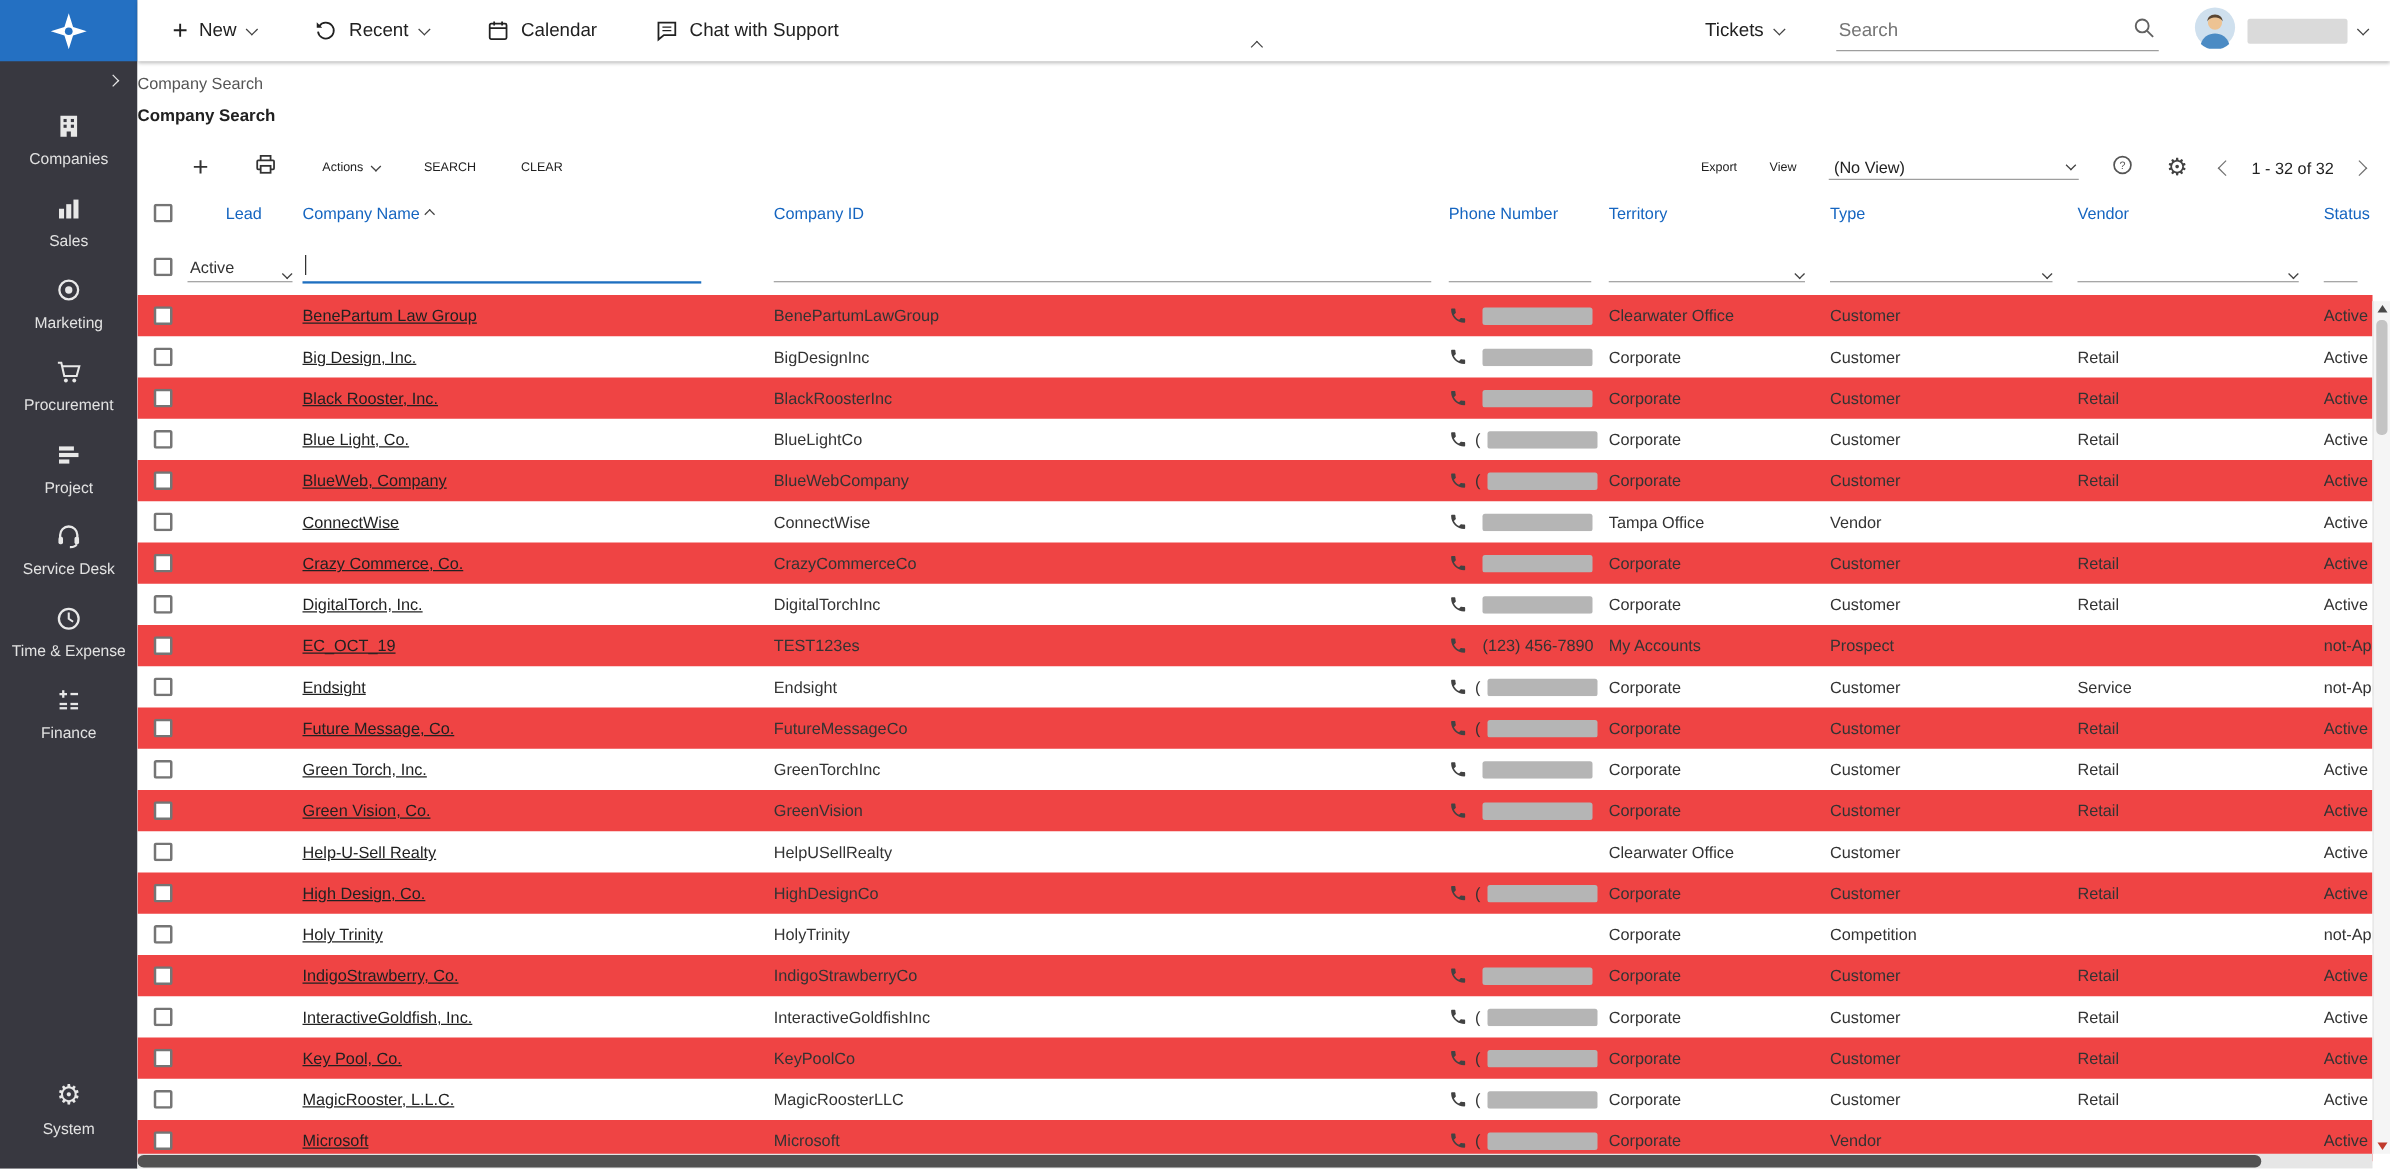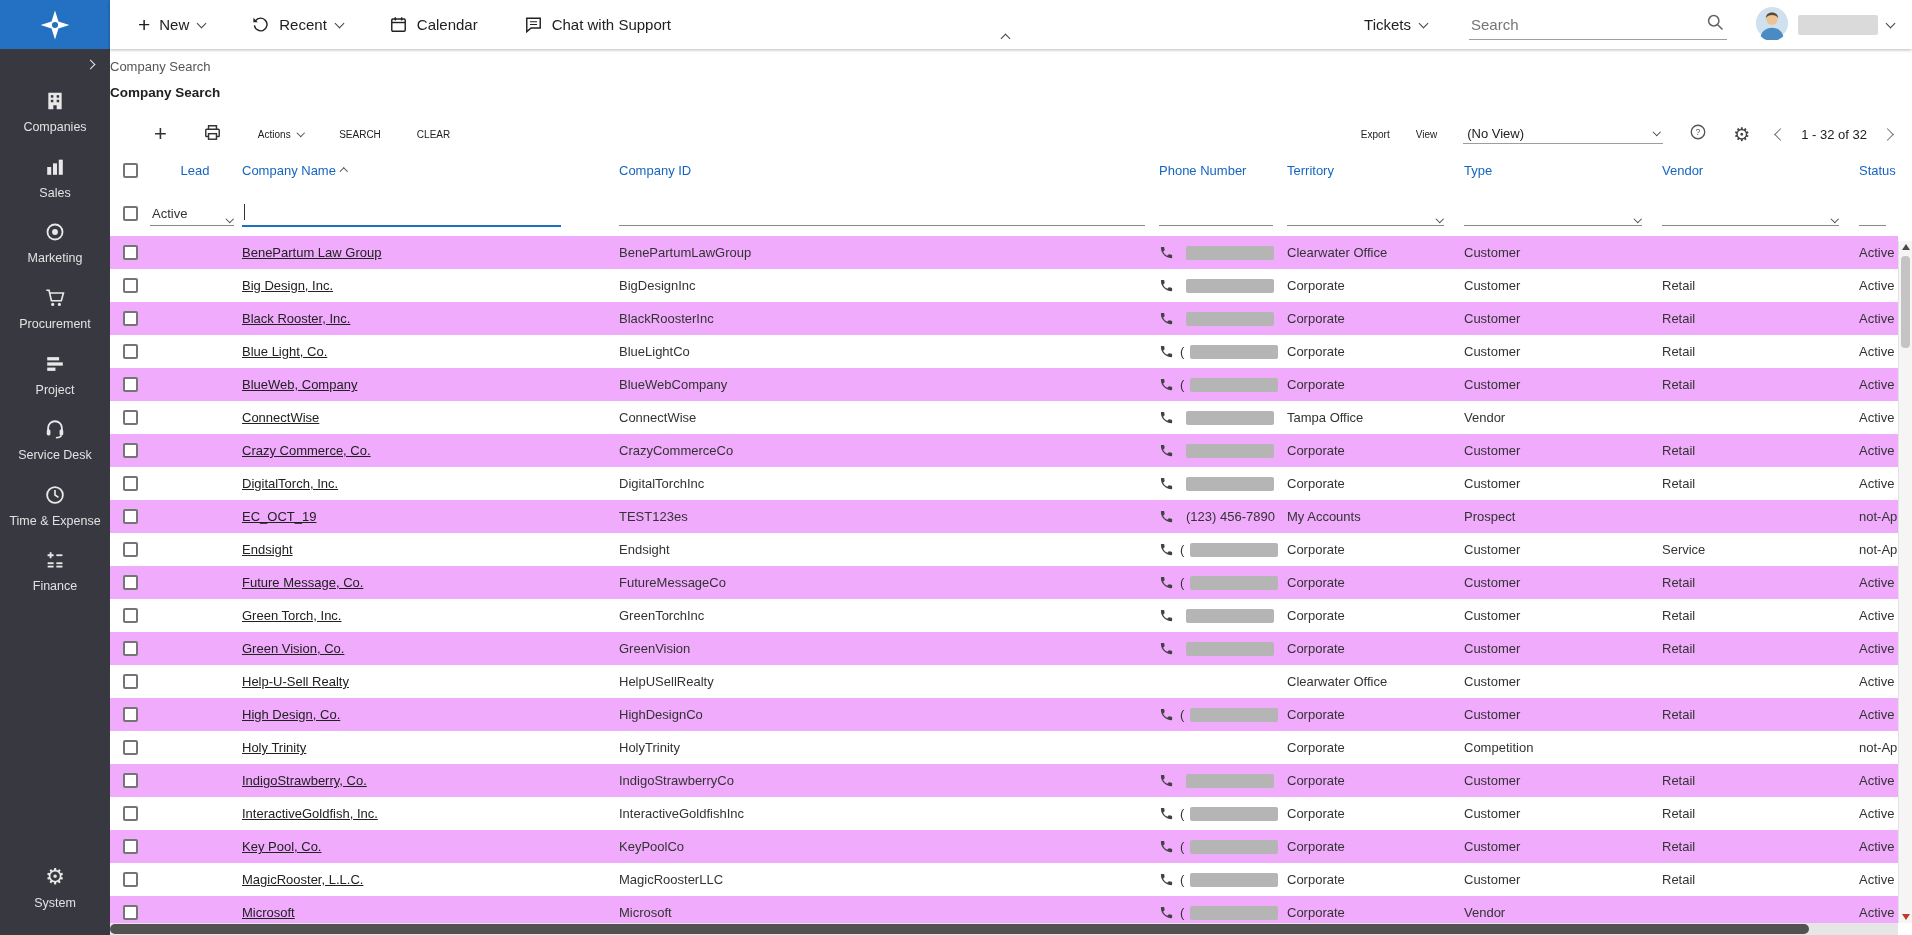"BenePartum Law Group" .row.alt { background: #f0abfc -> #ef4444 }
